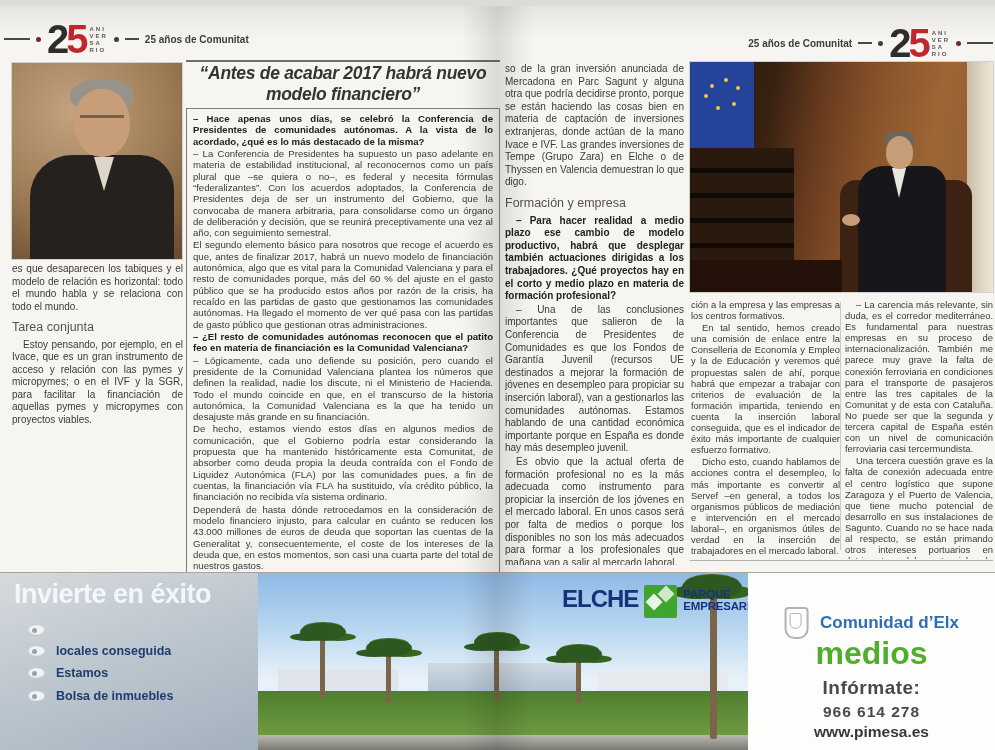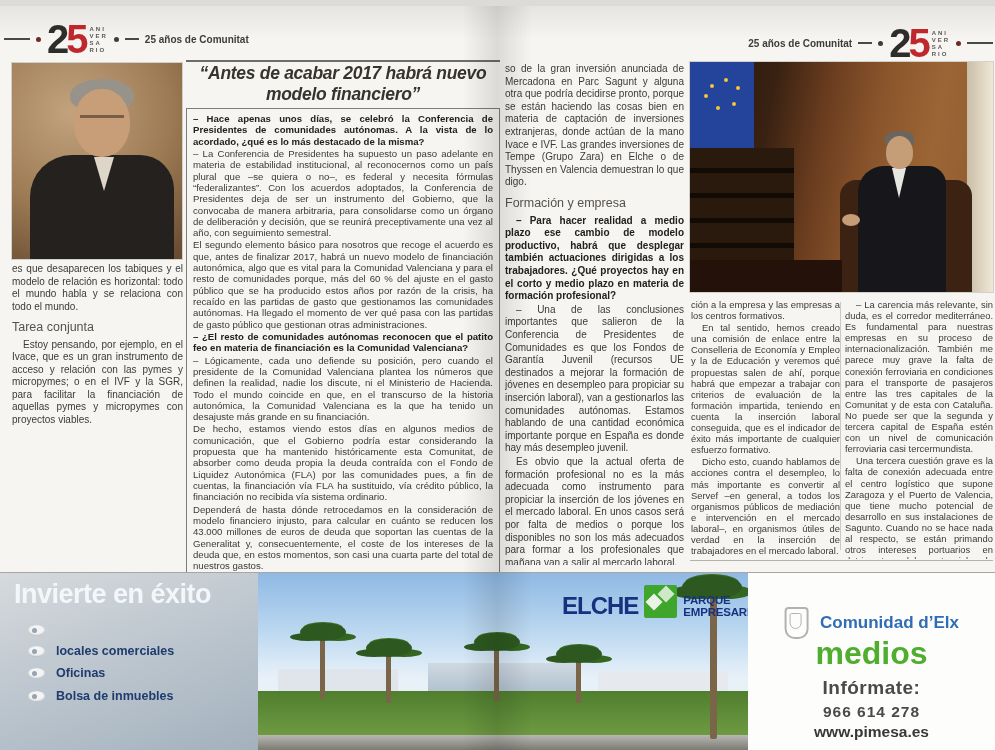"ELCHE" .elche-logo { align-items: flex-end -> flex-start }
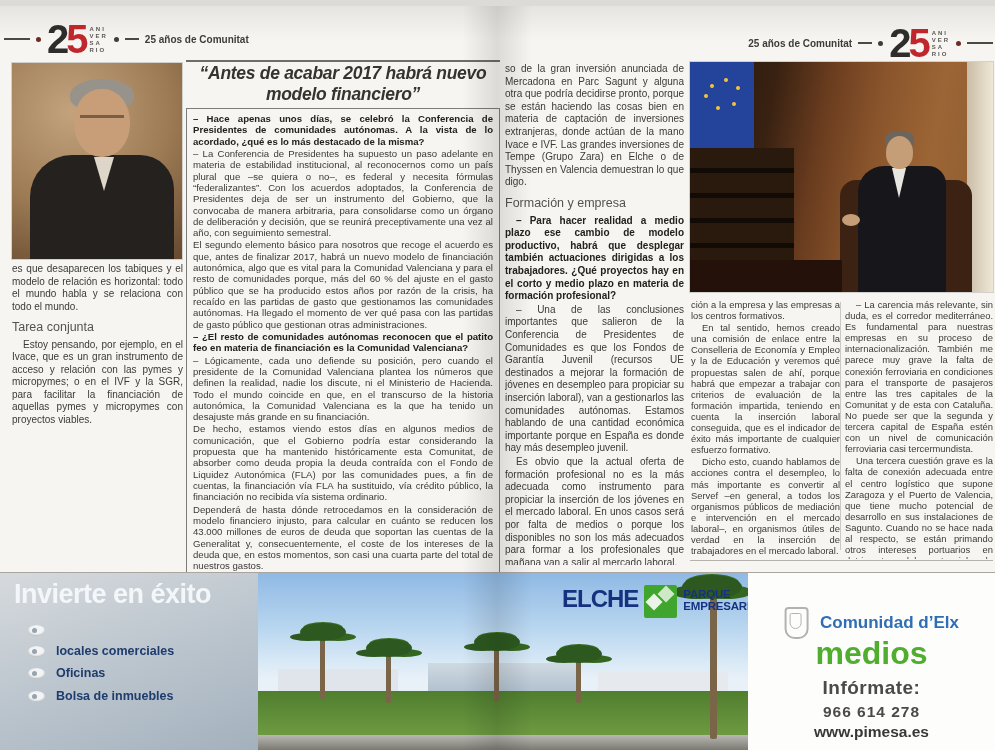"locales comerciales" span.b-text { text: comerciales -> conseguida }
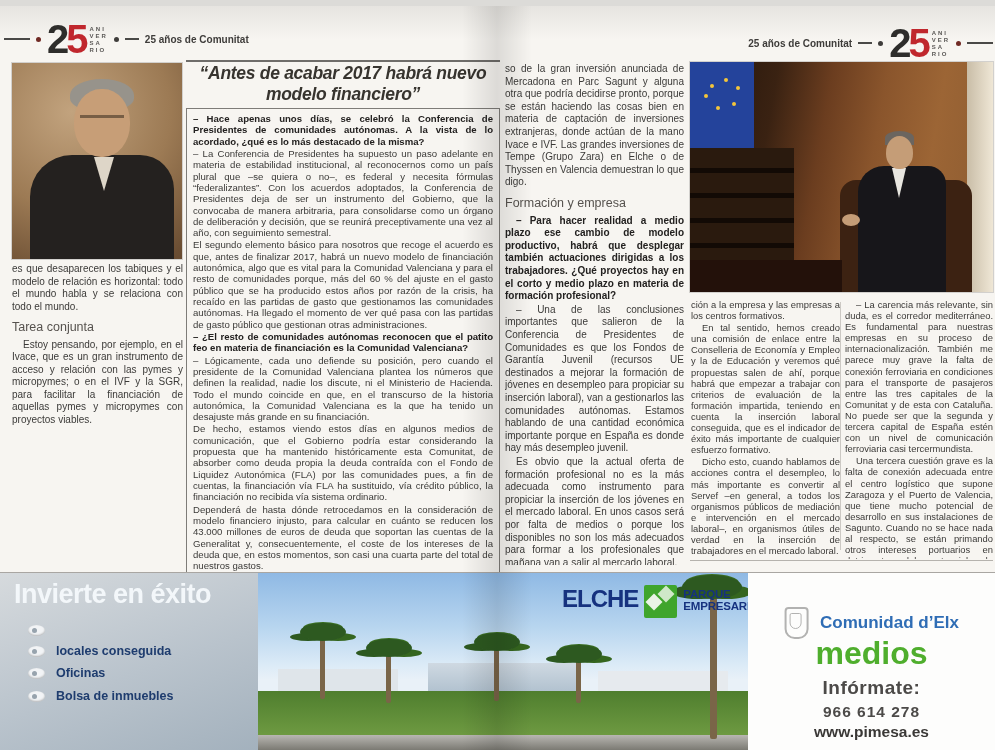"Oficinas" span.b-text { text: Oficinas -> Estamos }
